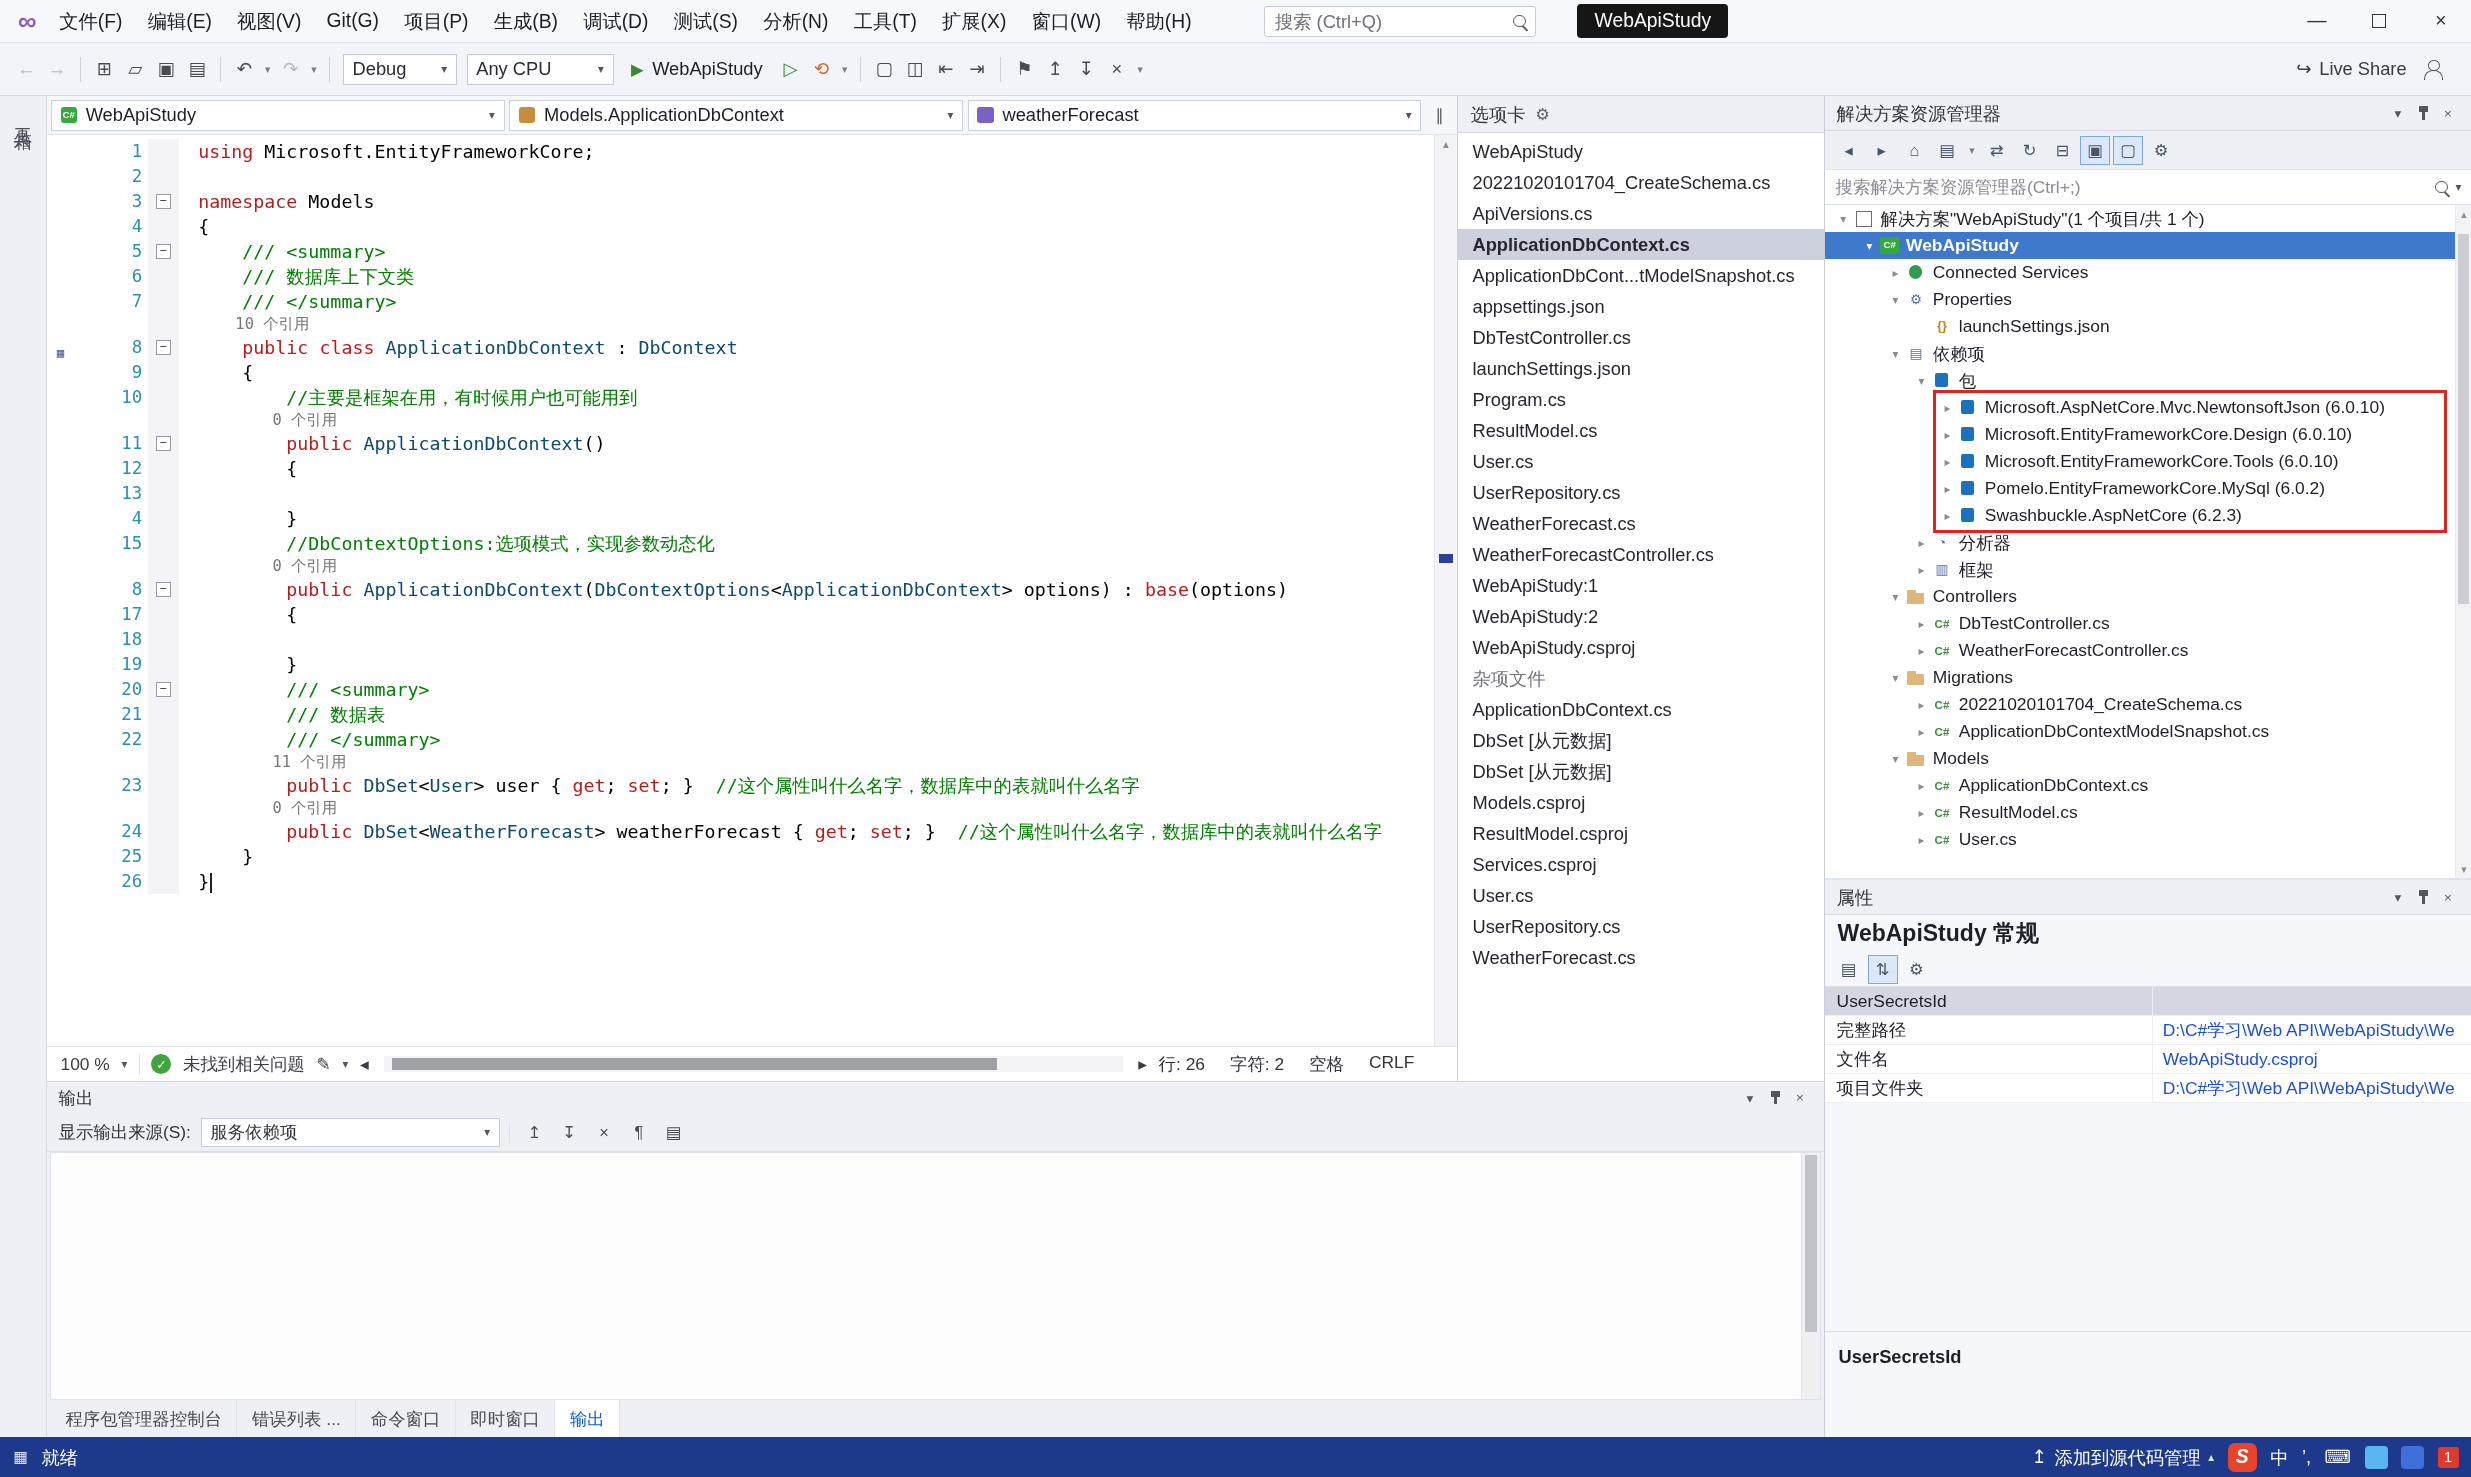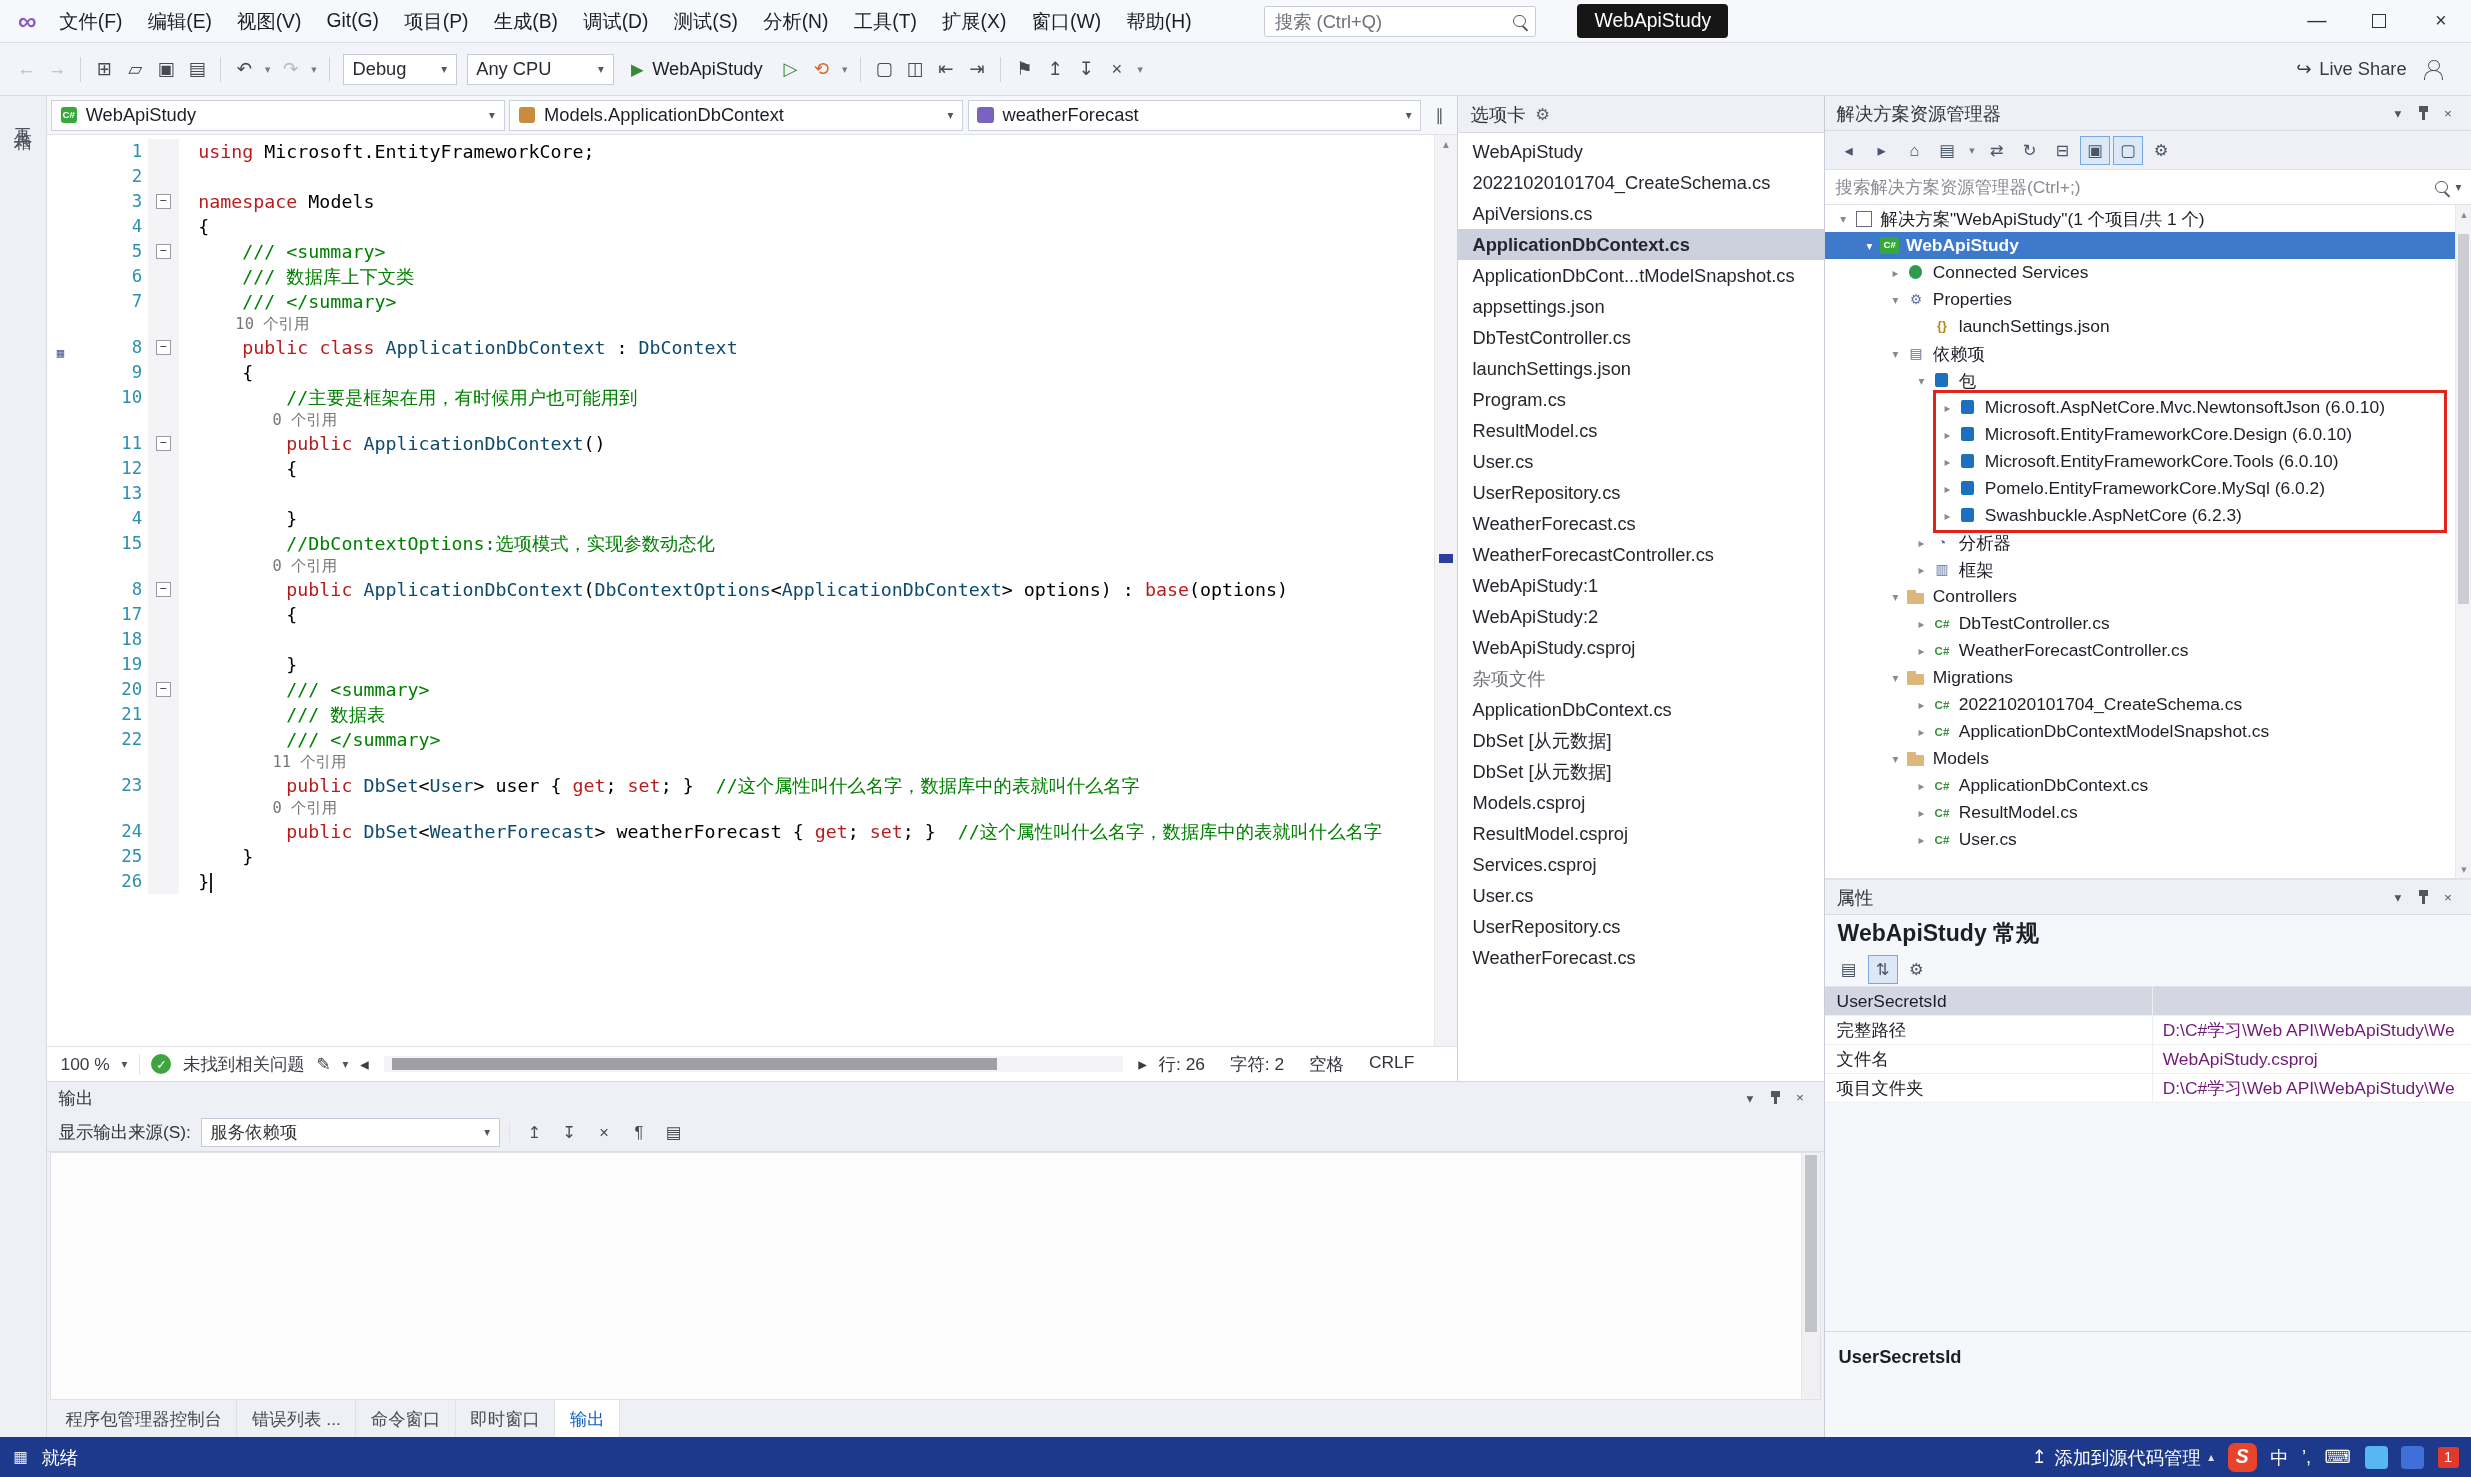"D:\C#学习\Web API\WebApiStudy\We" .pval { color: #701a75 -> #1d4ed8 }
